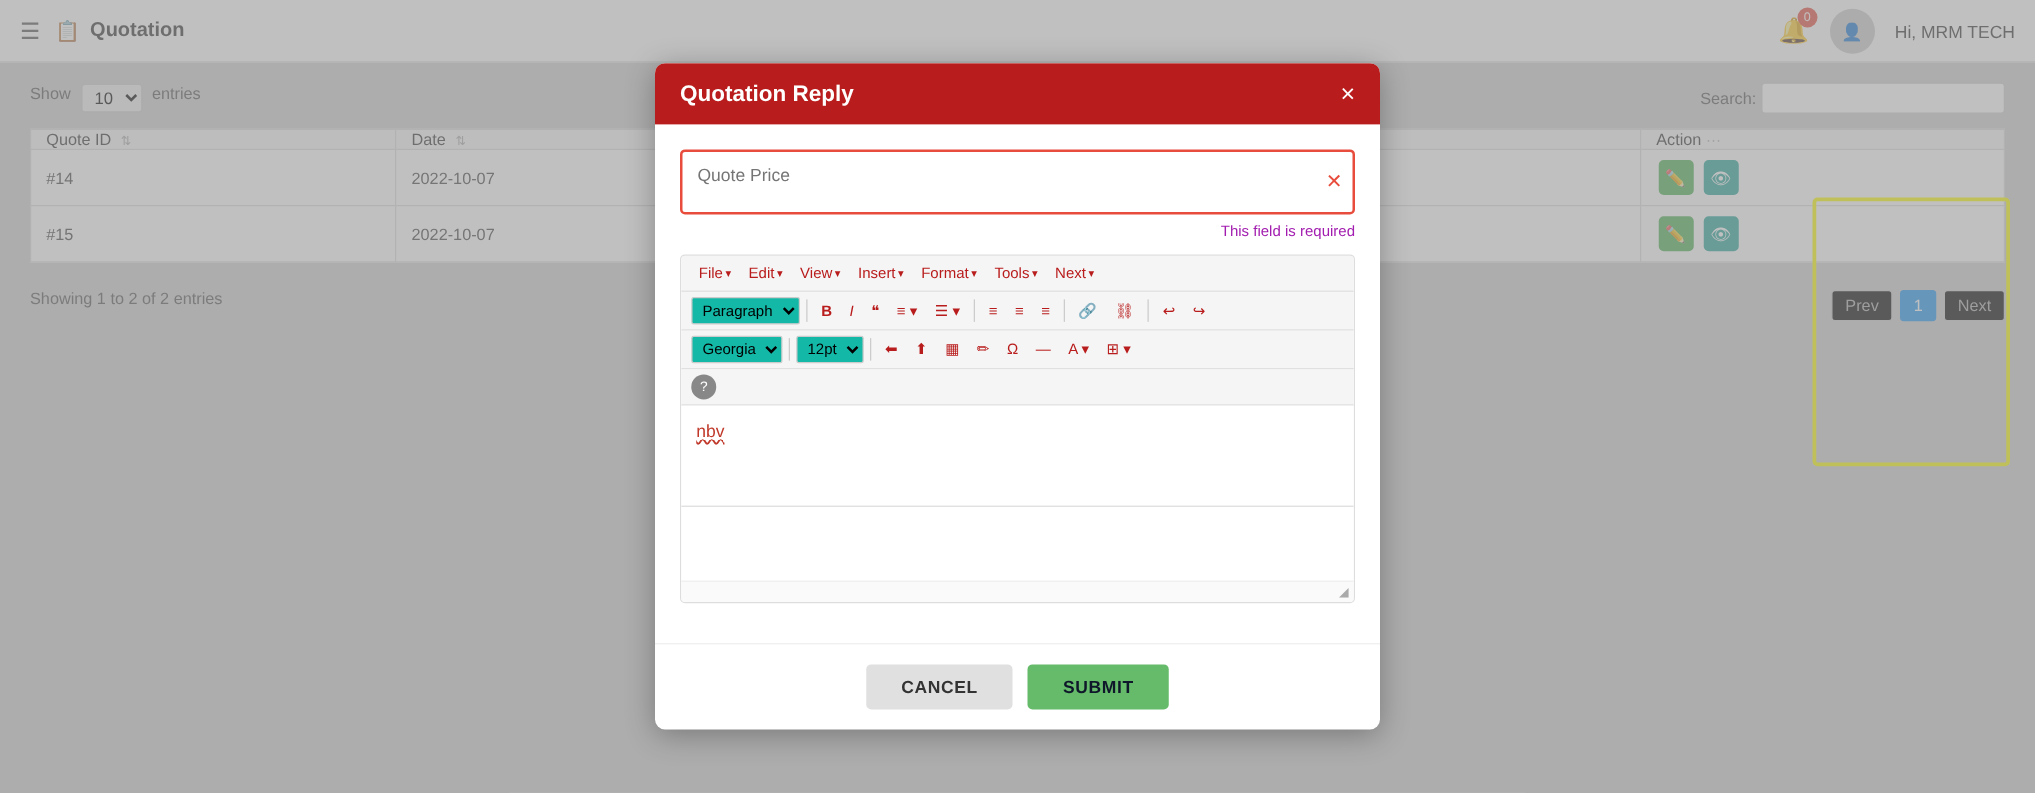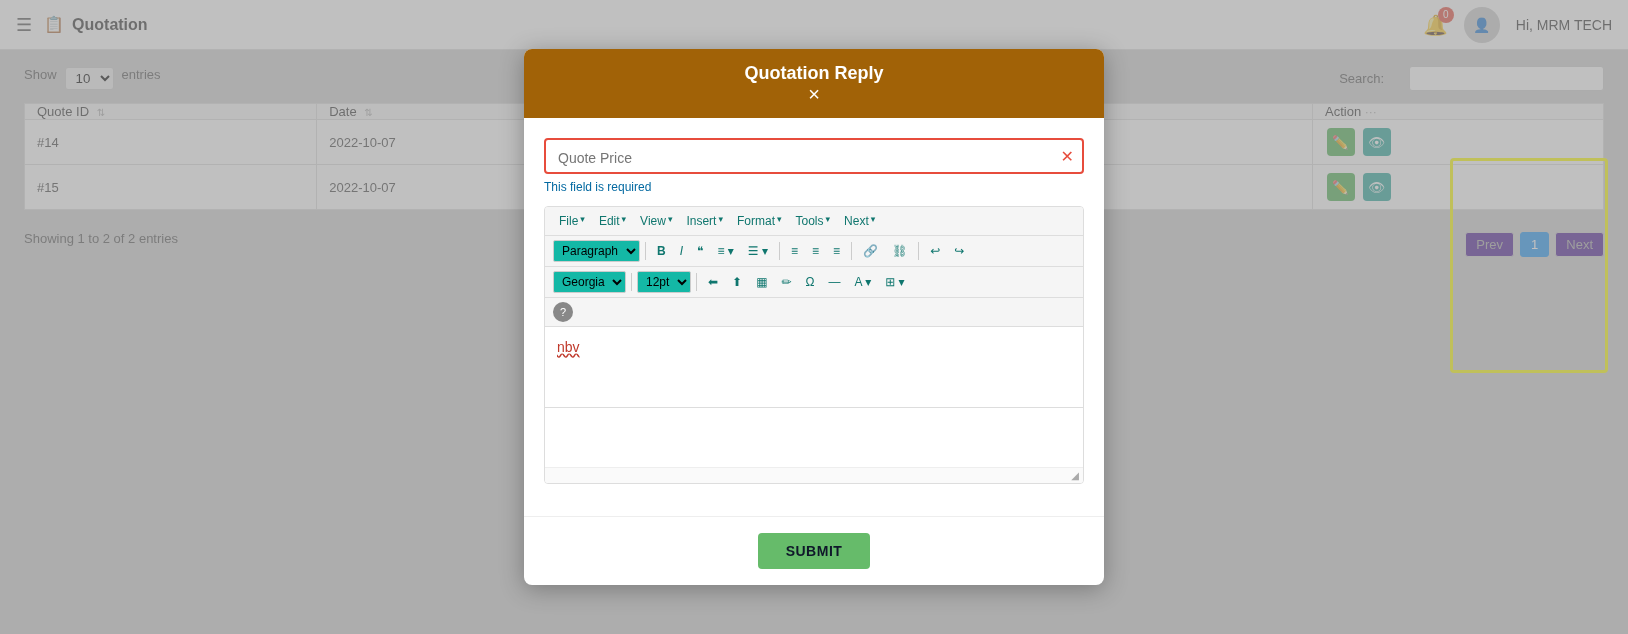"Quotation Reply" .modal-header { background: #a16207 -> #b91c1c; flex-direction: column -> none }
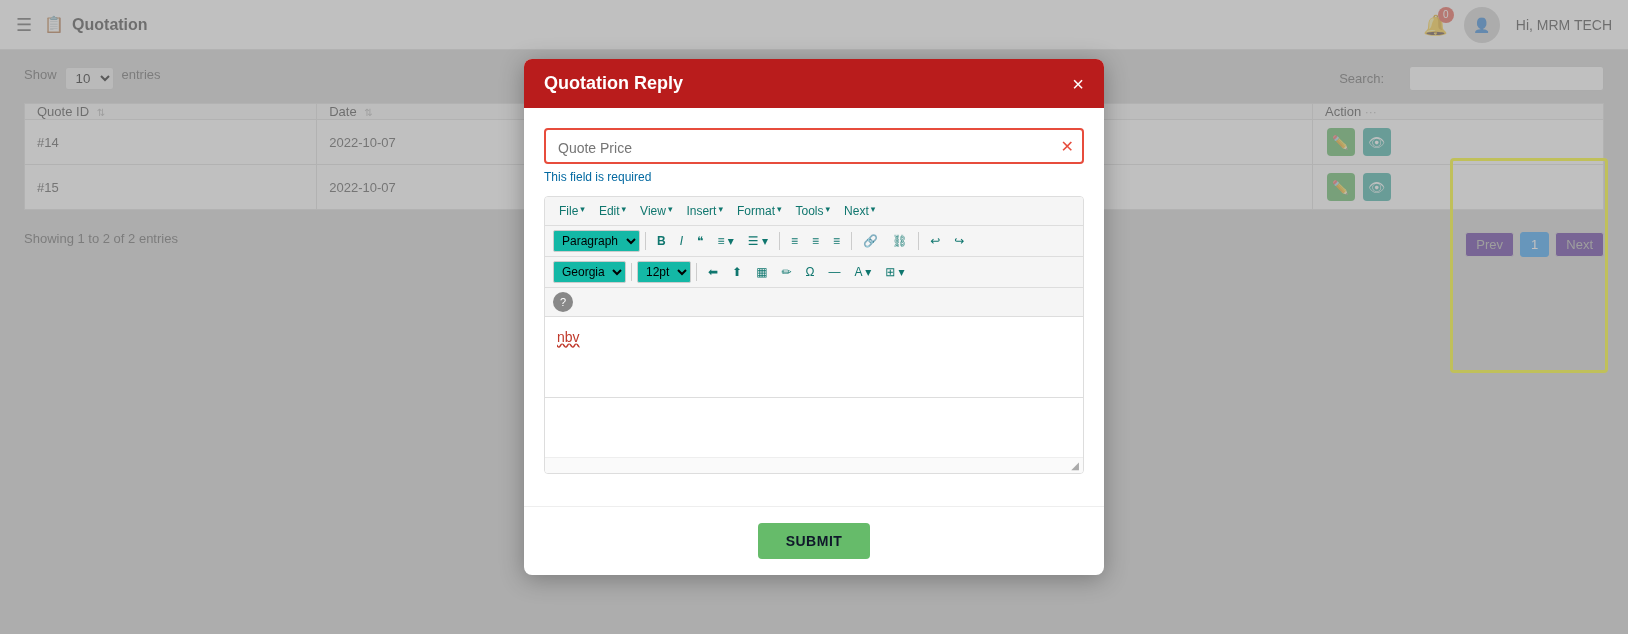"Search:" .search-area { gap: 25px -> 4px }
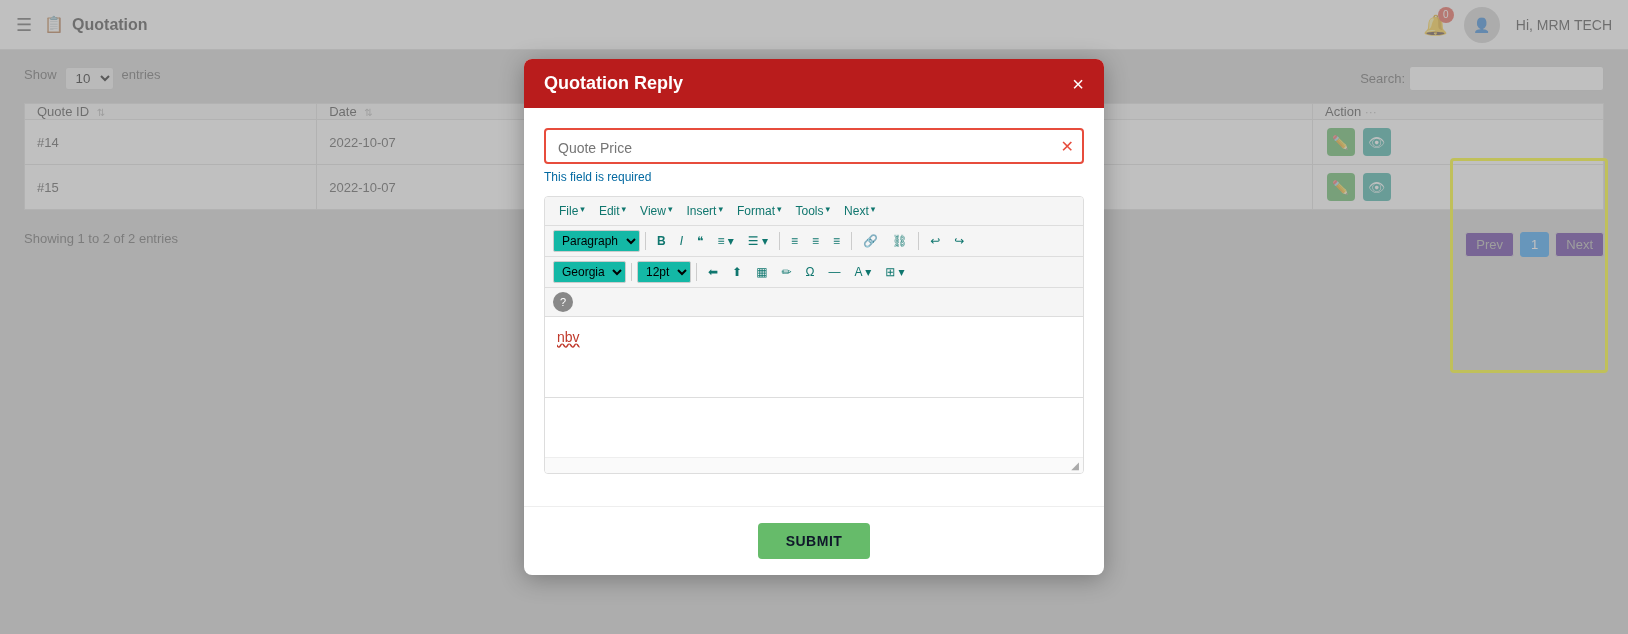"Quote Price" .quote-price-field { padding: 10px 36px 6px 12px -> 10px 36px 22px 12px }
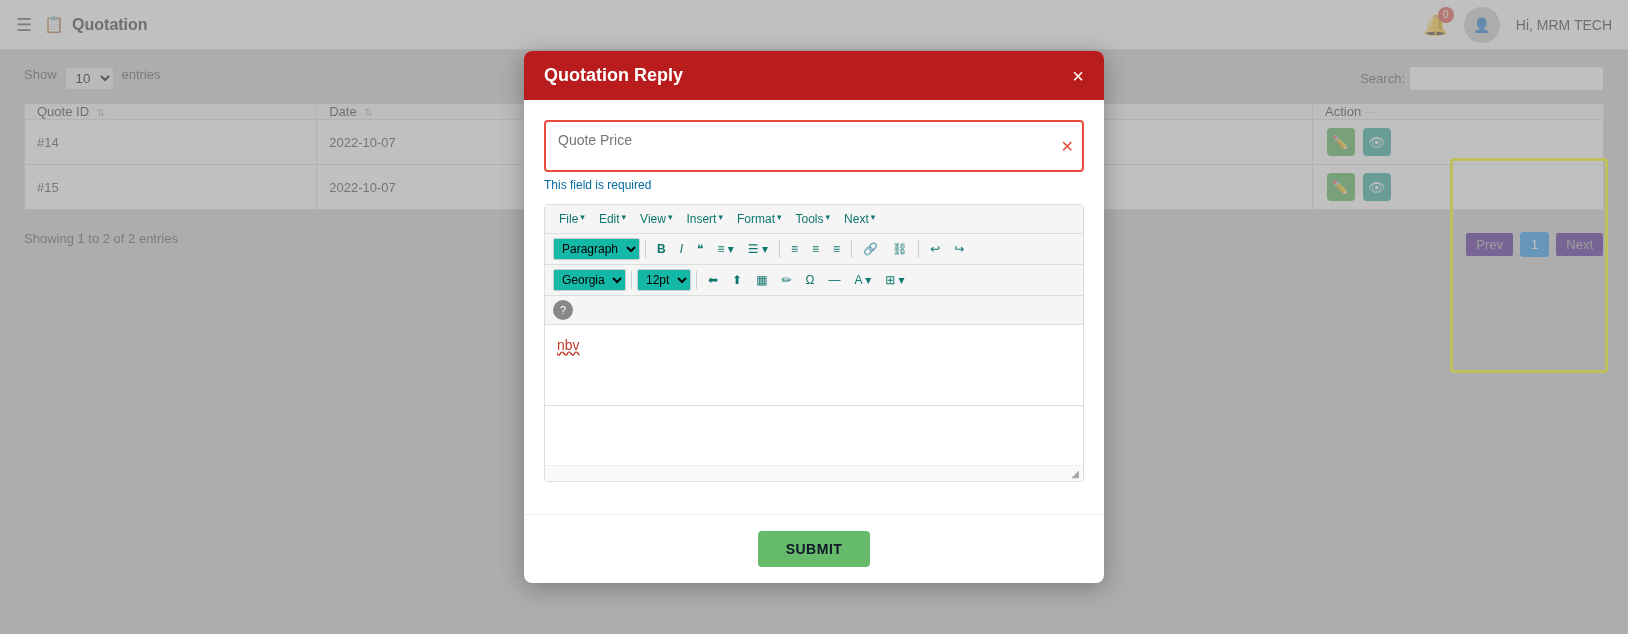"This field is required" .field-error { color: #0369a1 -> #a21caf; text-align: none -> right }
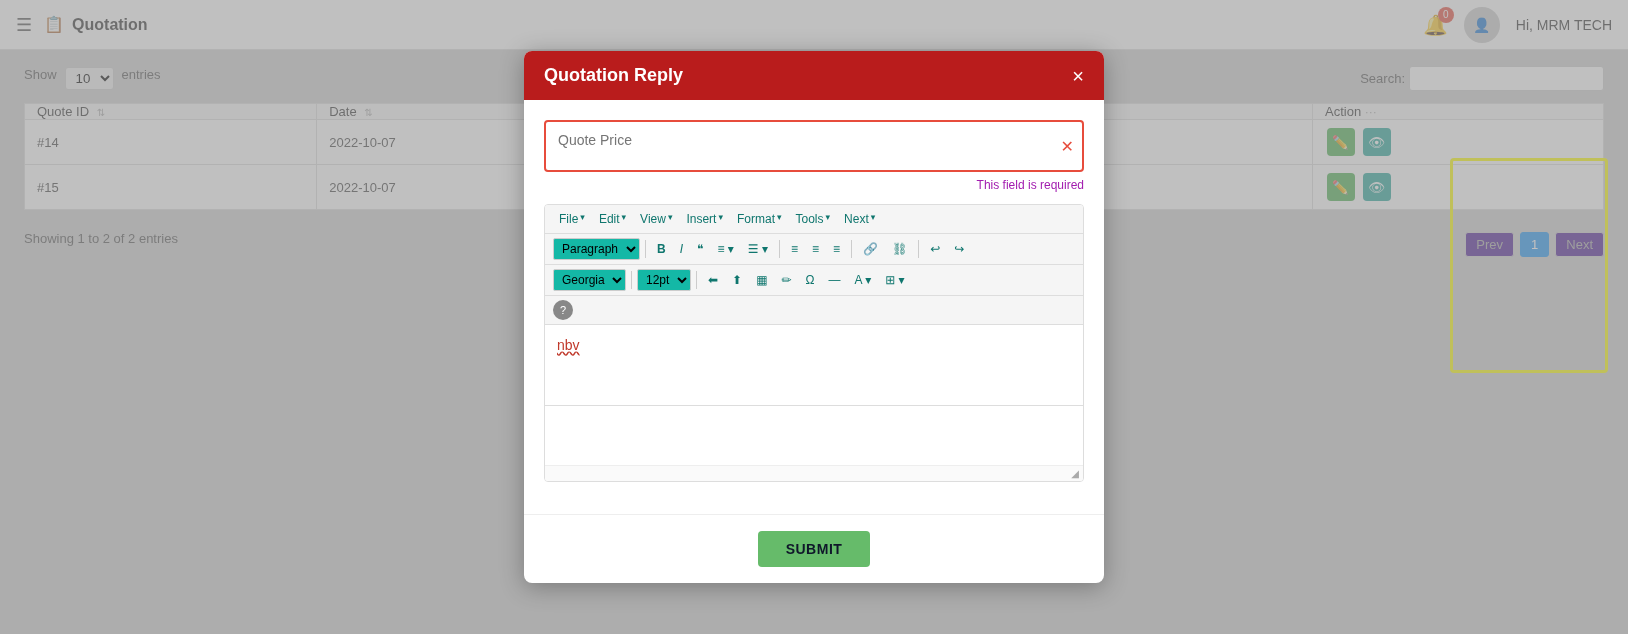"File" .toolbar-btn { align-items: flex-start -> center; color: #0f766e -> #b91c1c }
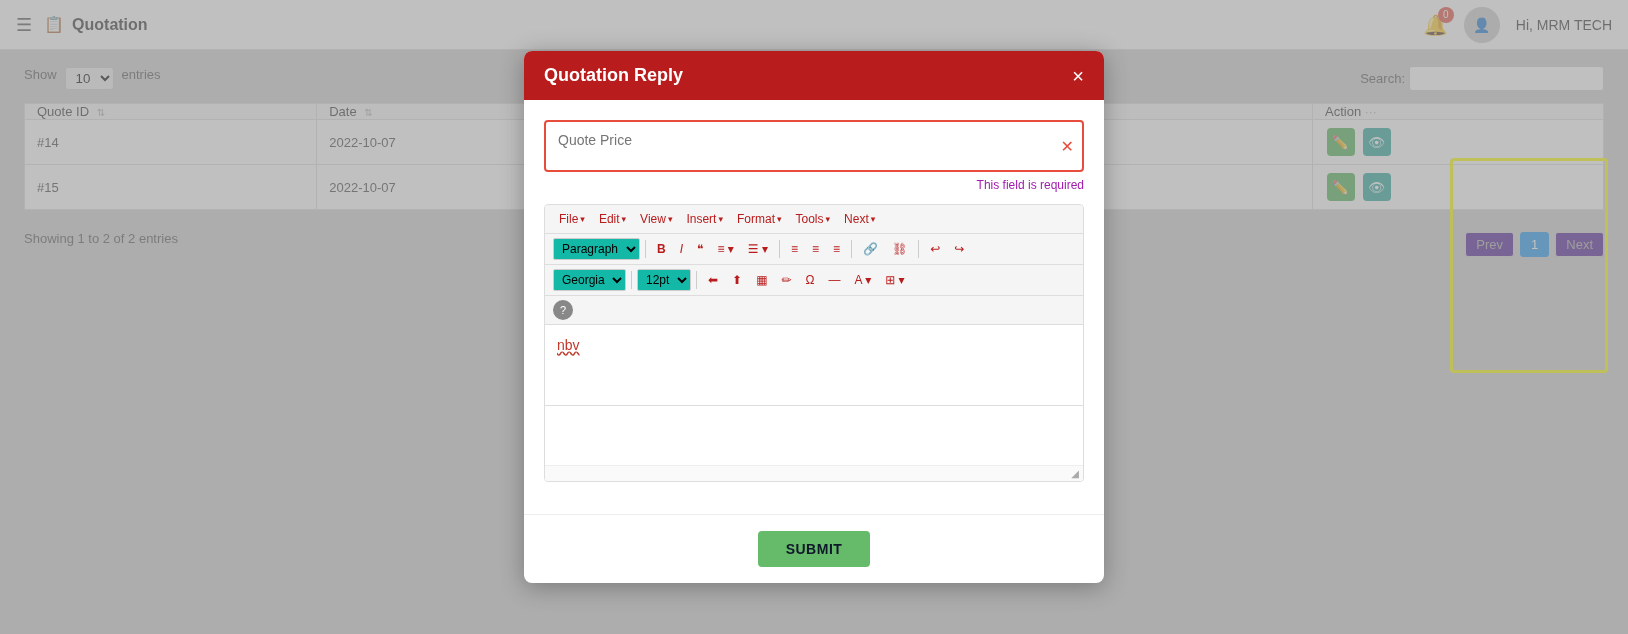"Prev" .page-btn { background: #4c1d95 -> #000000 }
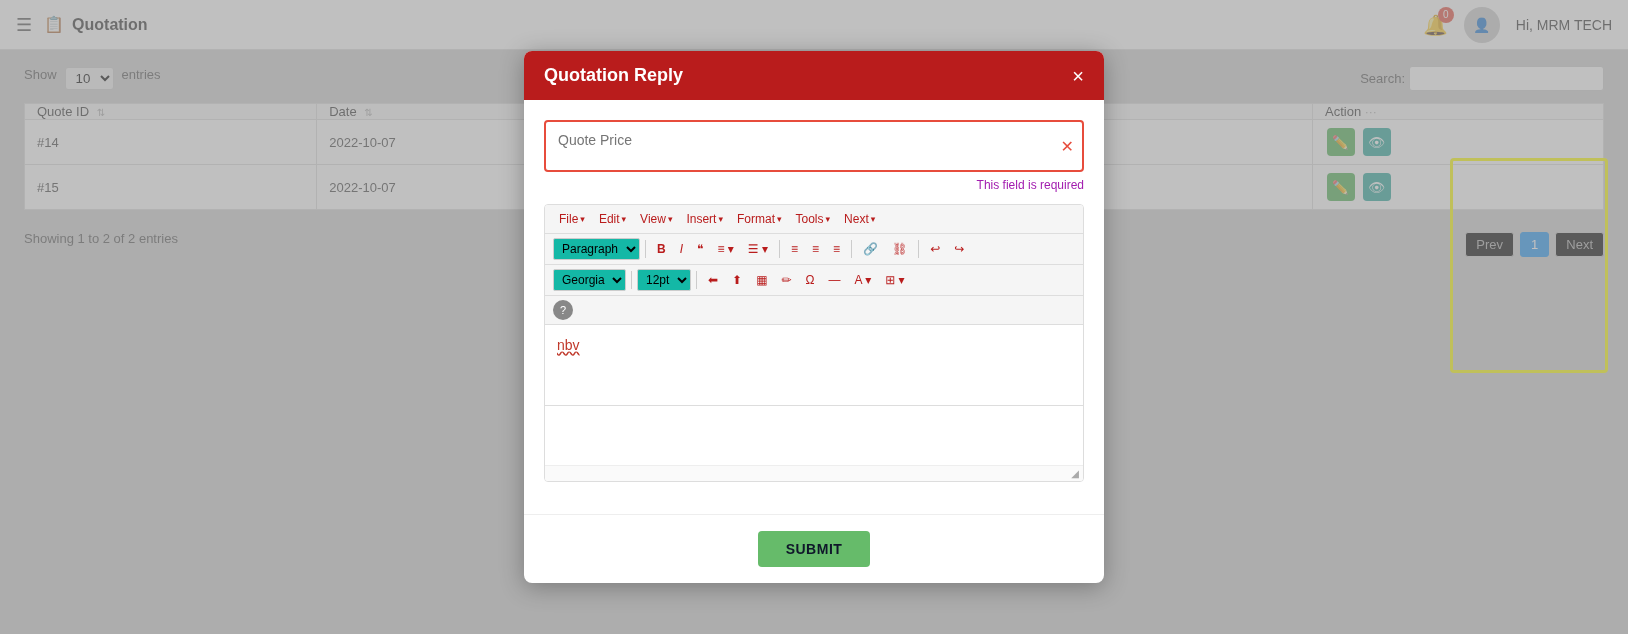"CANCEL" button.btn-cancel { html: none -> <button>CANCEL</button> }
